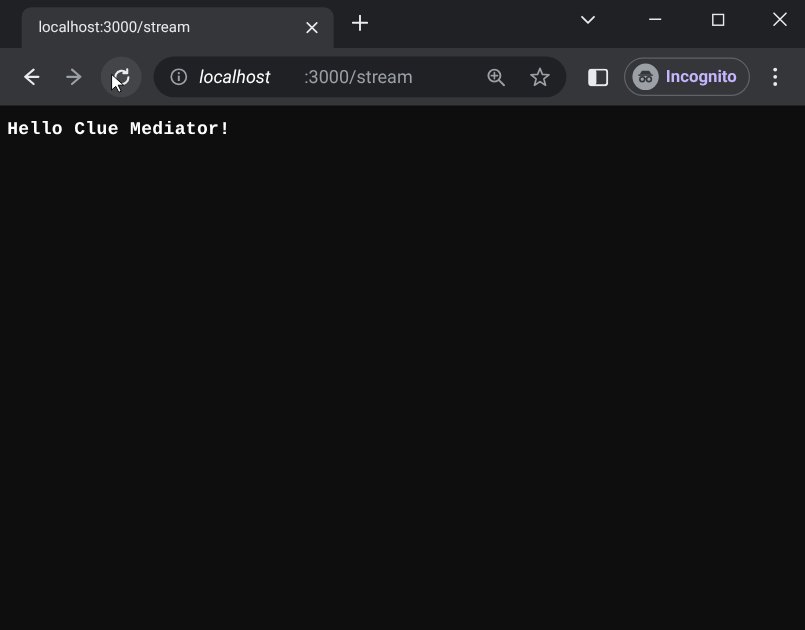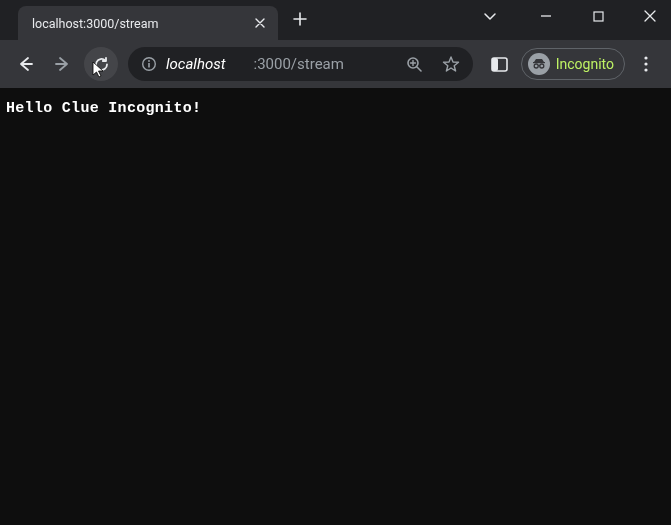"Incognito" .ext-btn, .incog-badge, .menu-btn { color: #bef264 -> #c4b5fd; font-weight: none -> bold }
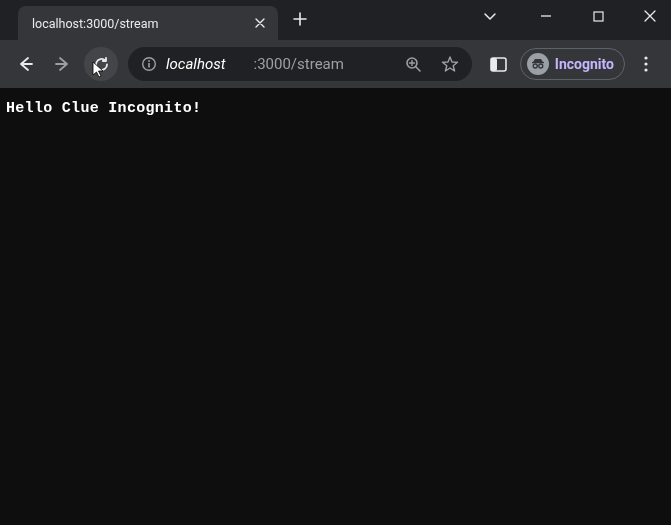"Hello Clue Incognito!" span { text: Incognito -> Mediator }
